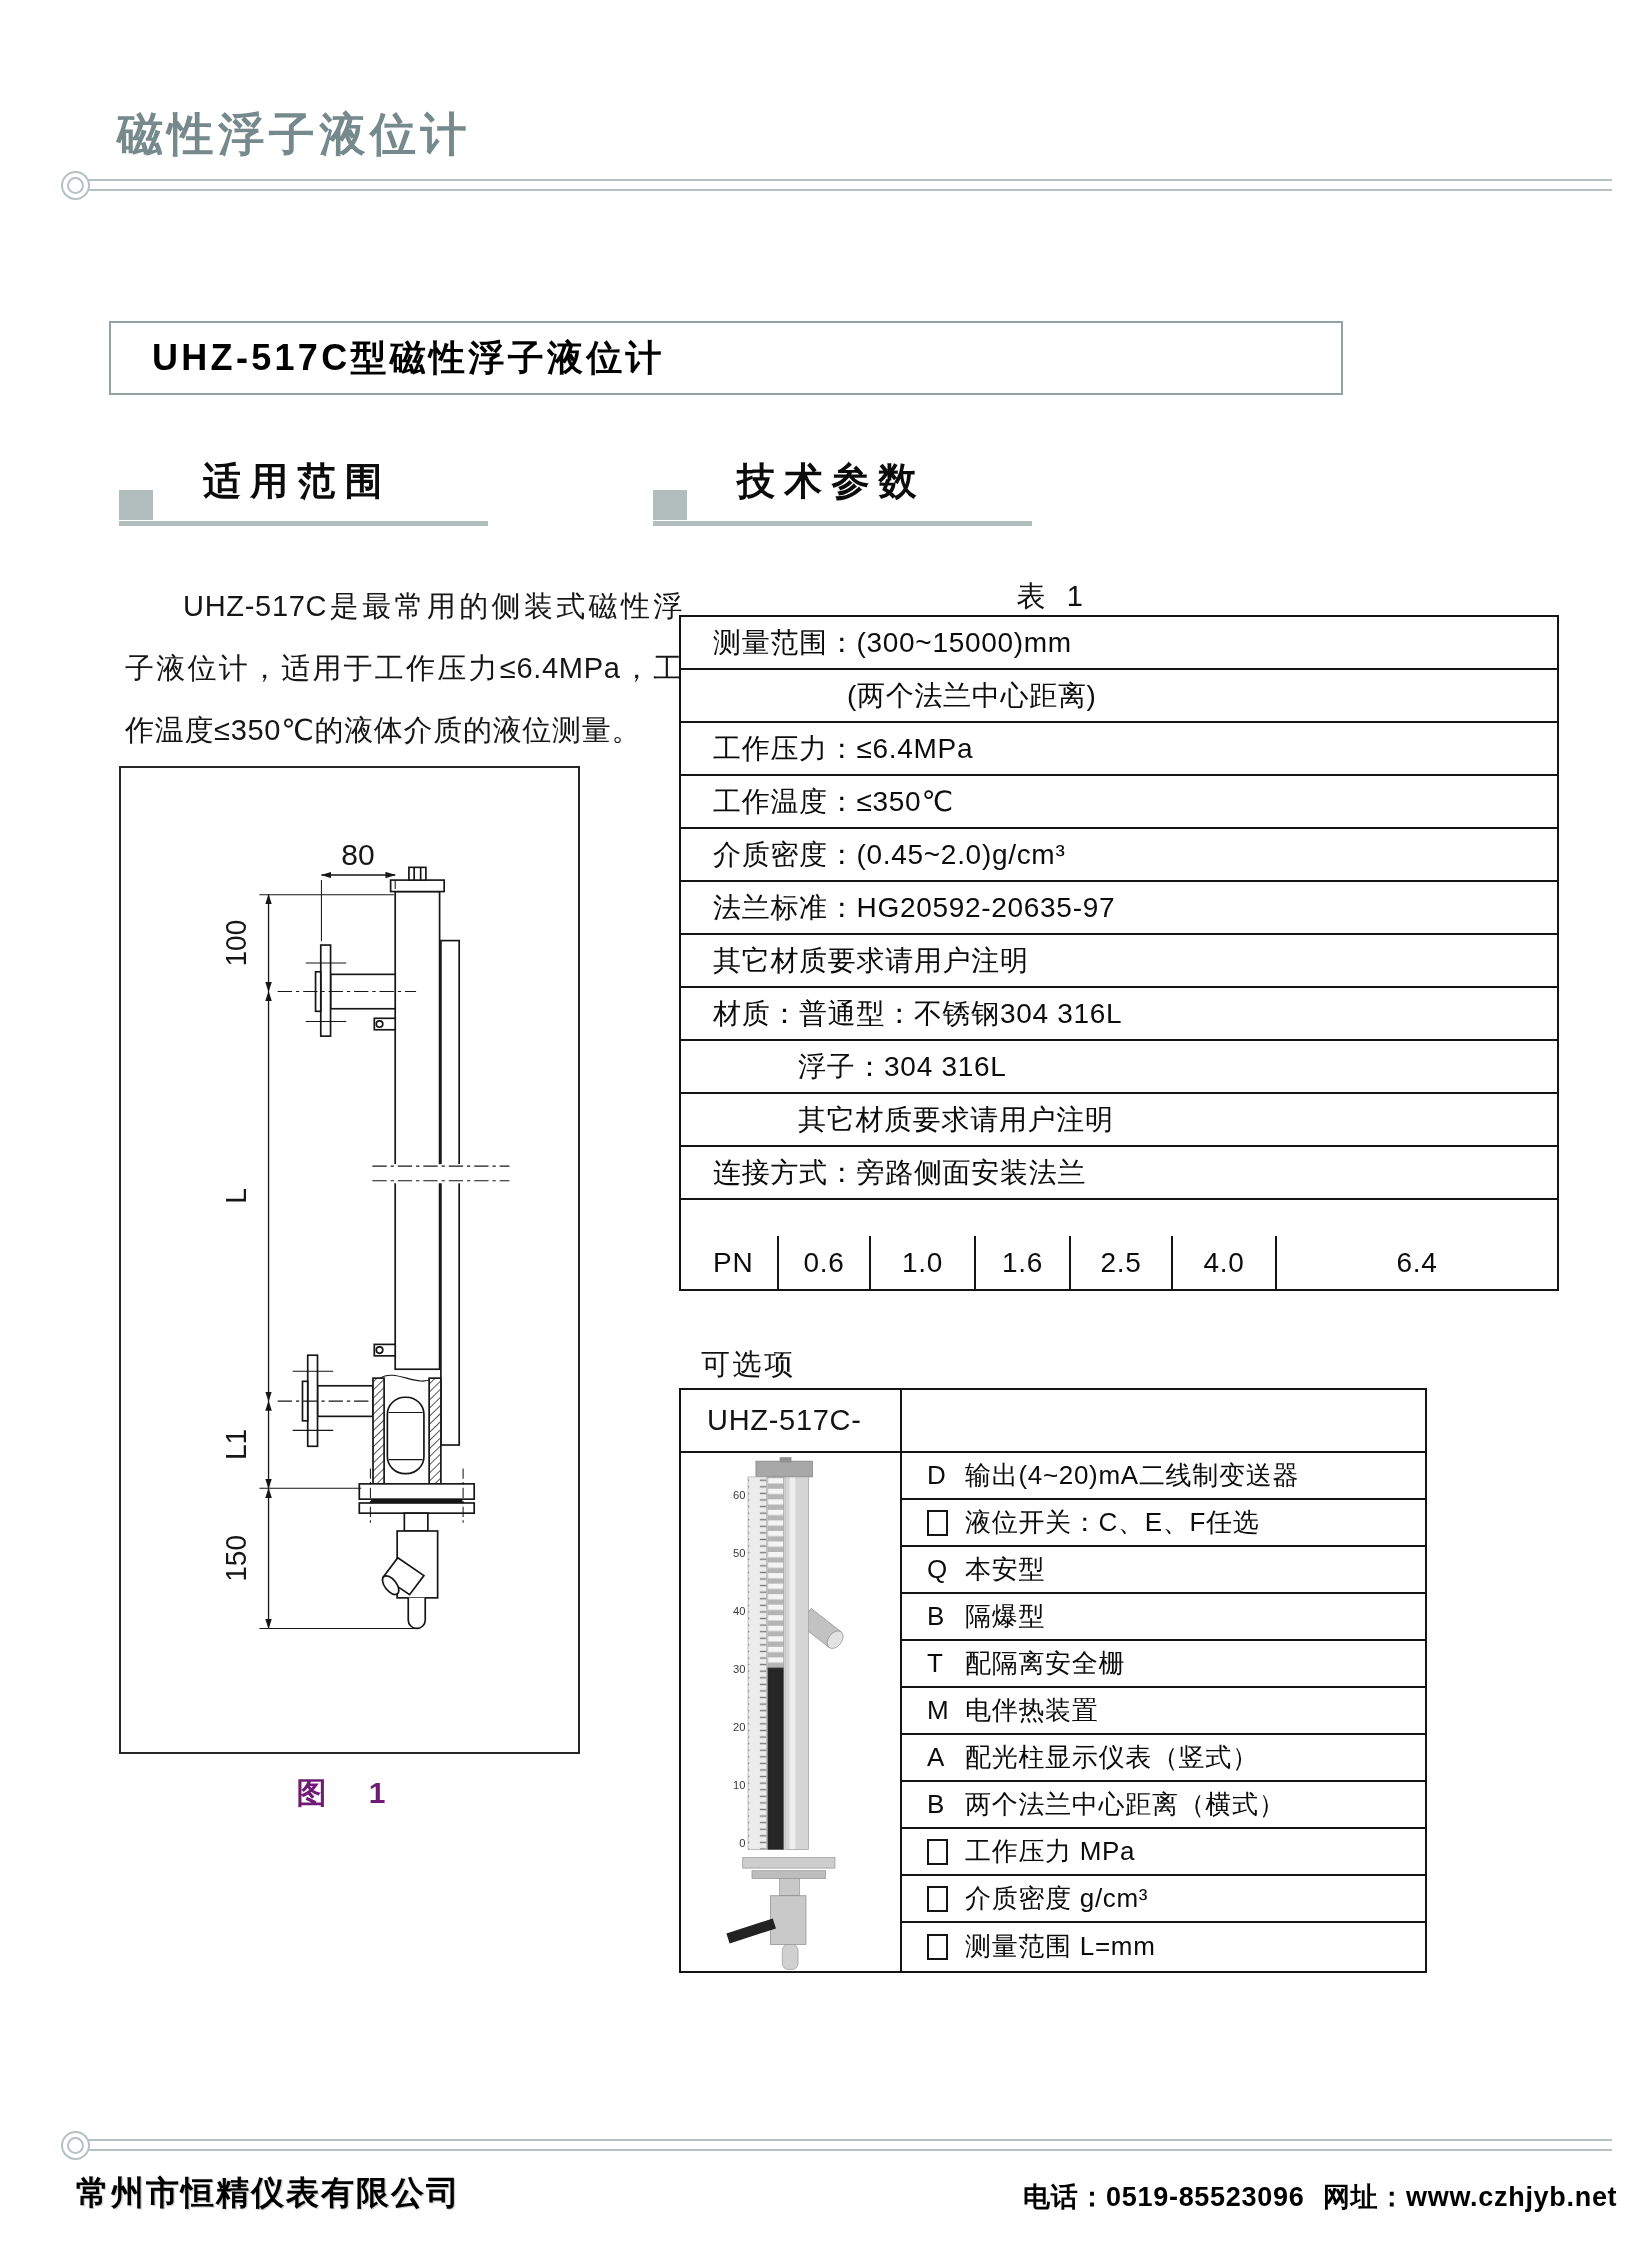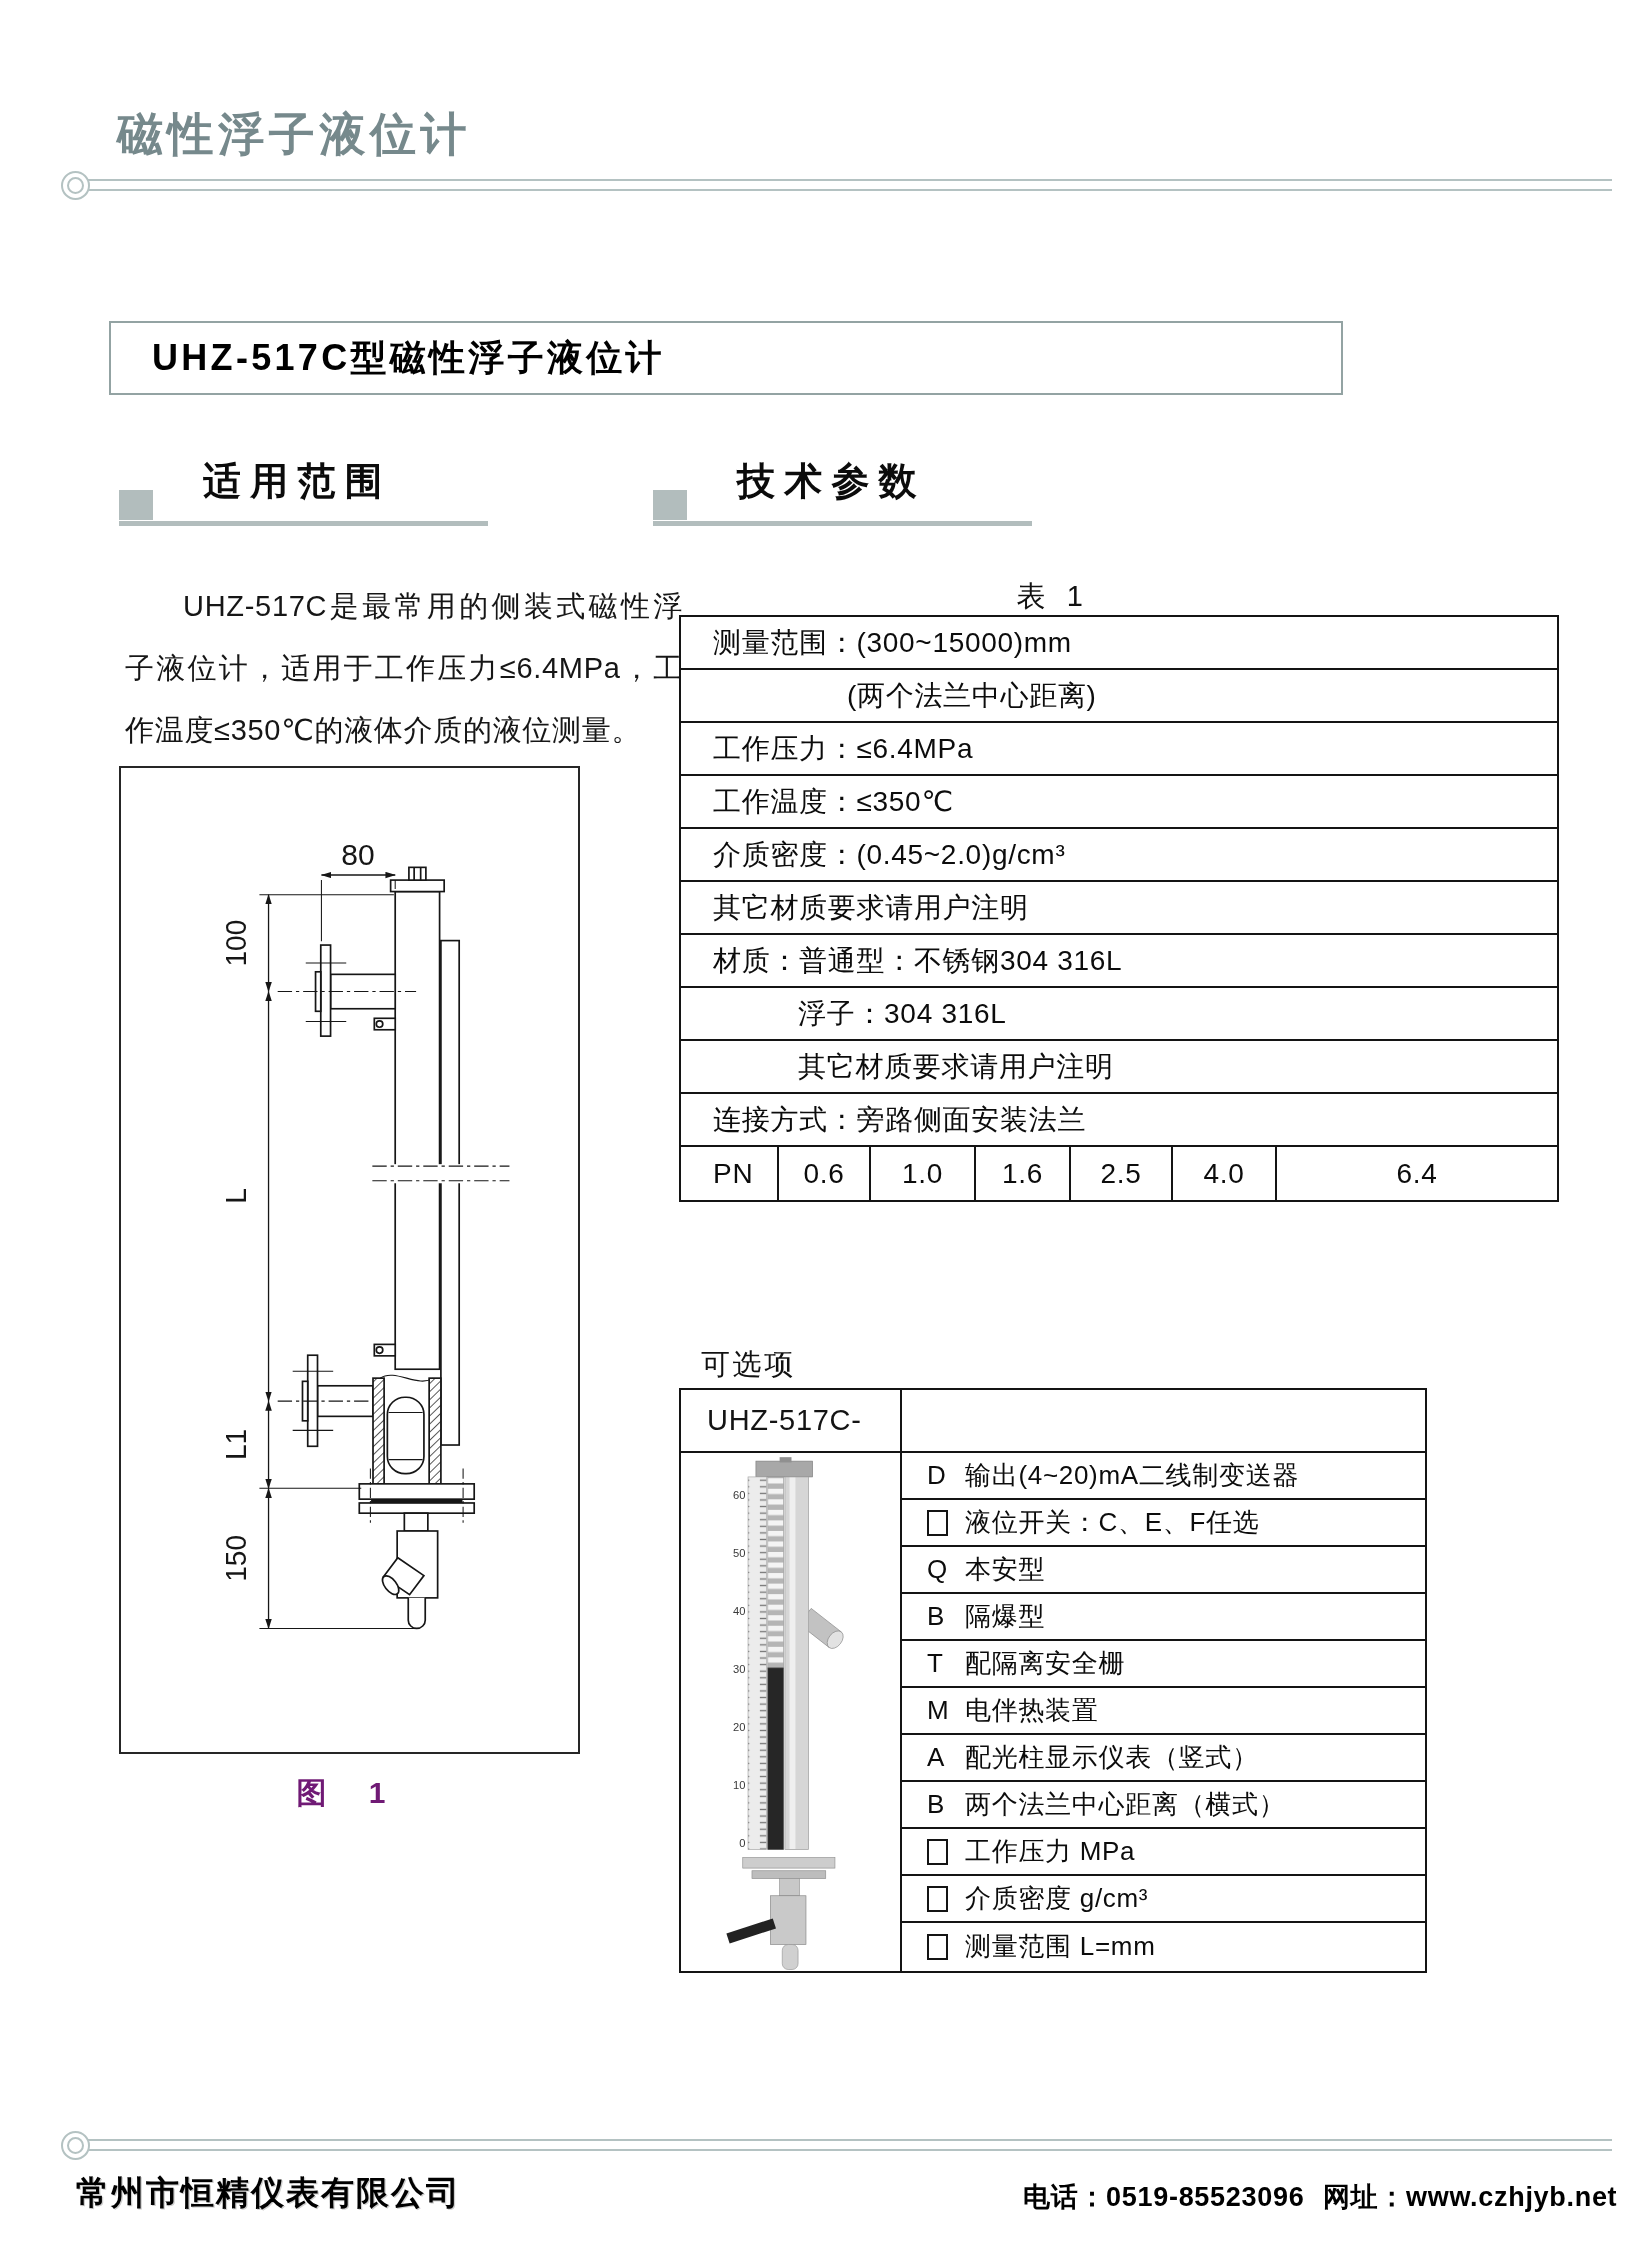"法兰标准：HG20592-20635-97" div.row { html: none -> <div>法兰标准：HG20592-20635-97</div> }
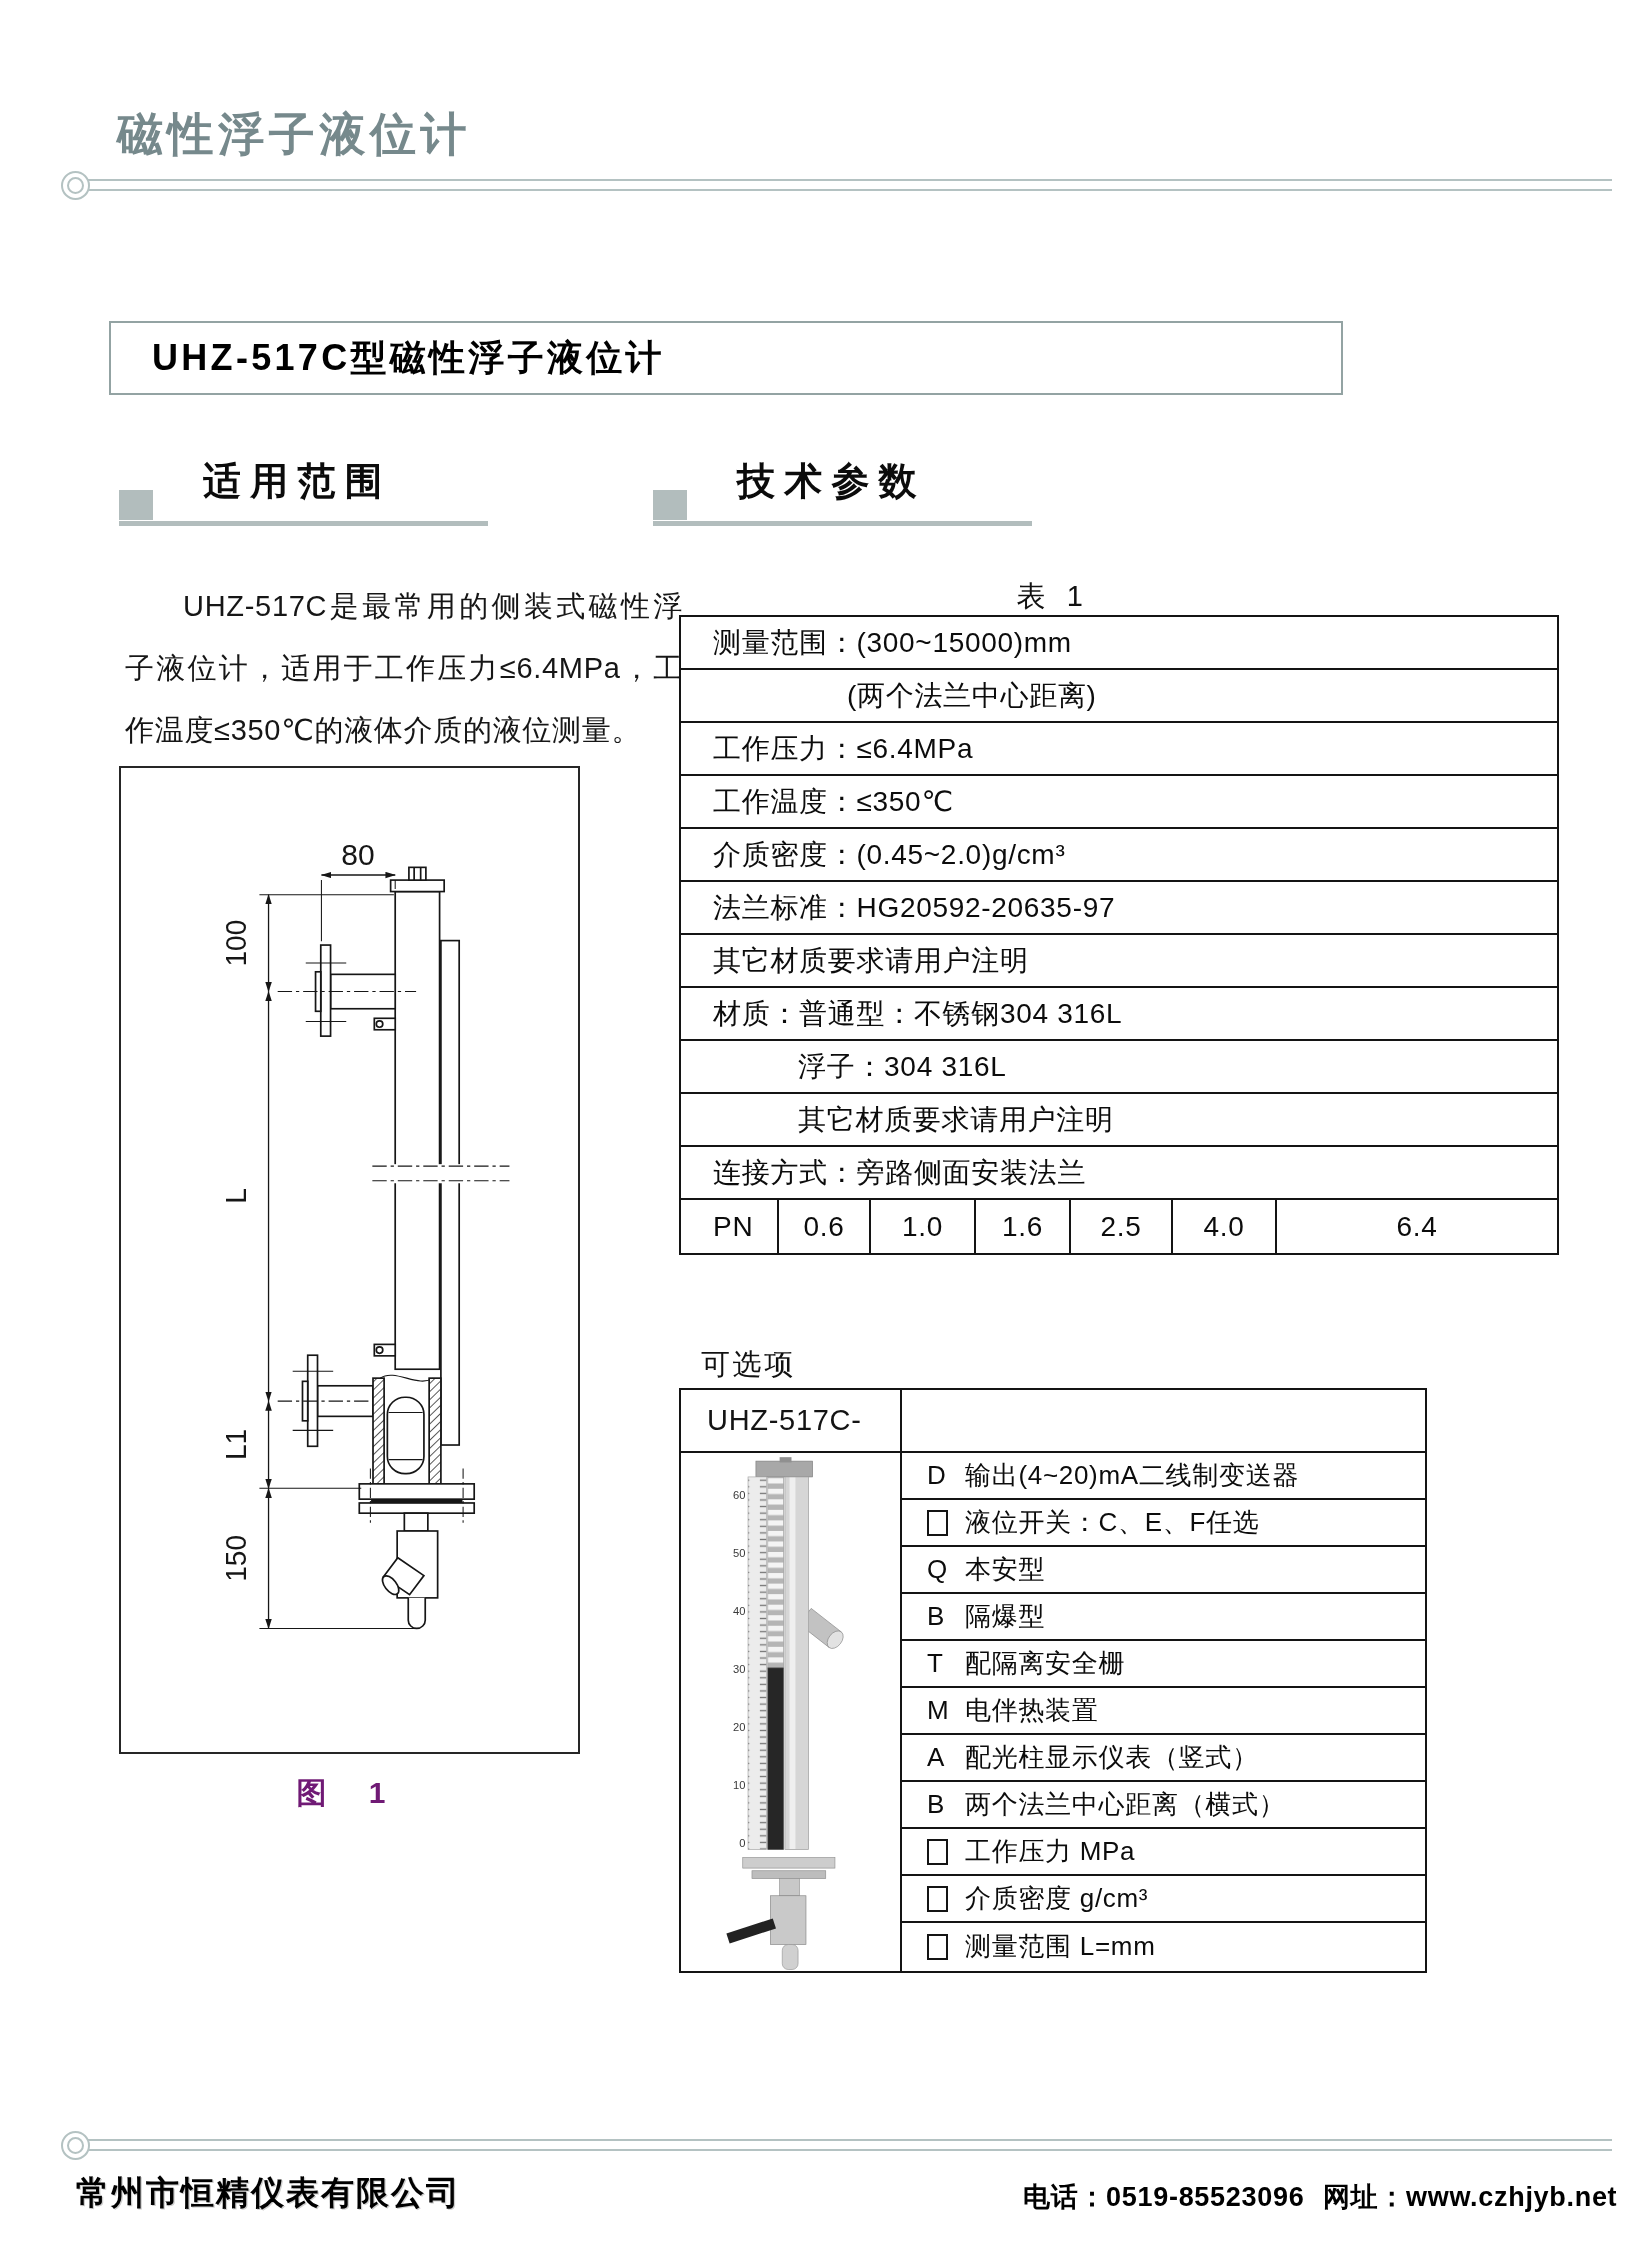"PN" .tbl1 .row.last { margin-top: none -> 36px }
